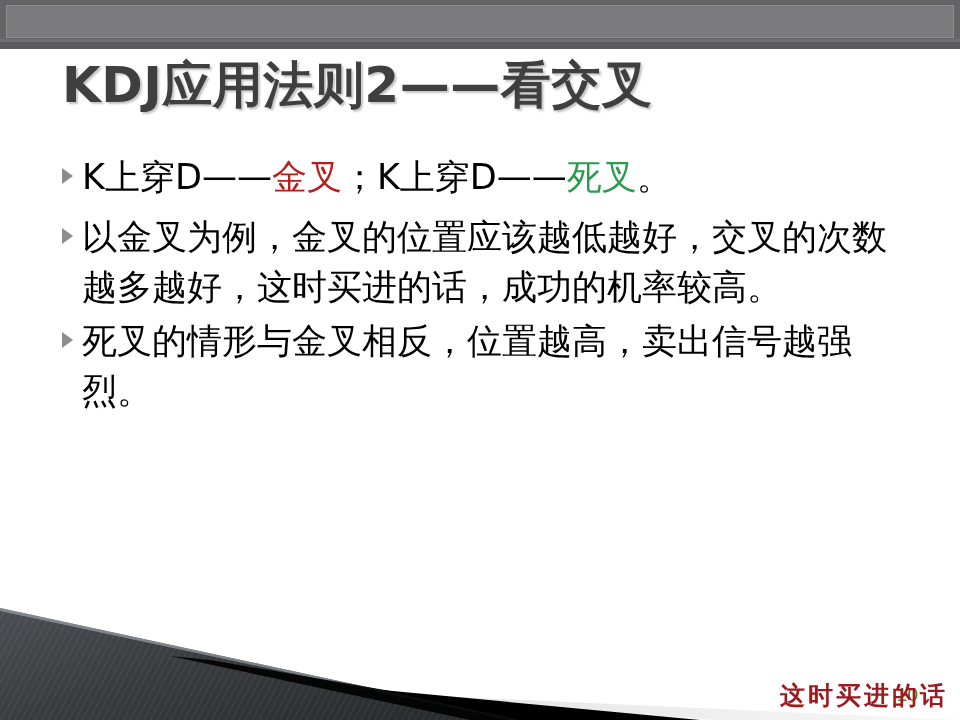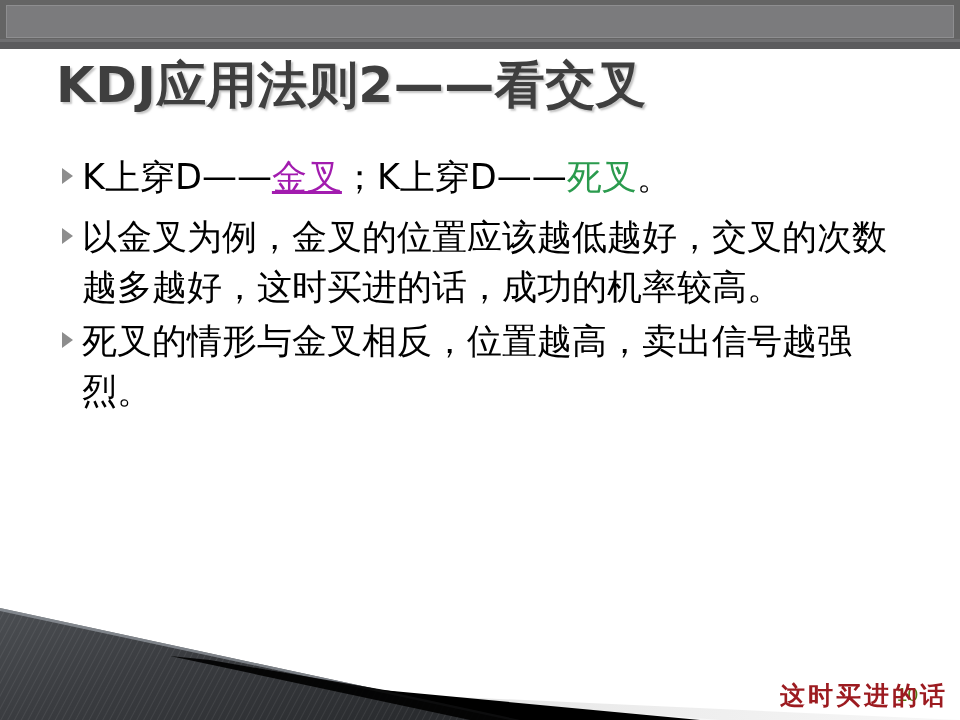"KDJ应用法则2——看交叉" .title { left: 56px -> 62px }
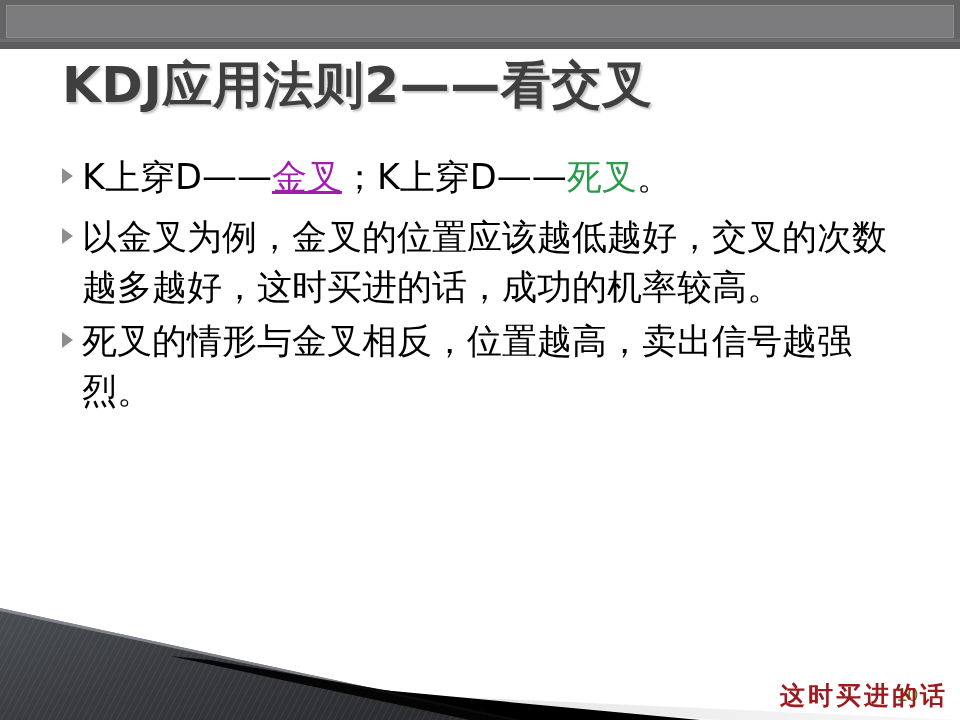"金叉" .gold { color: #a21caf -> #b91c1c; text-decoration: underline -> none }
